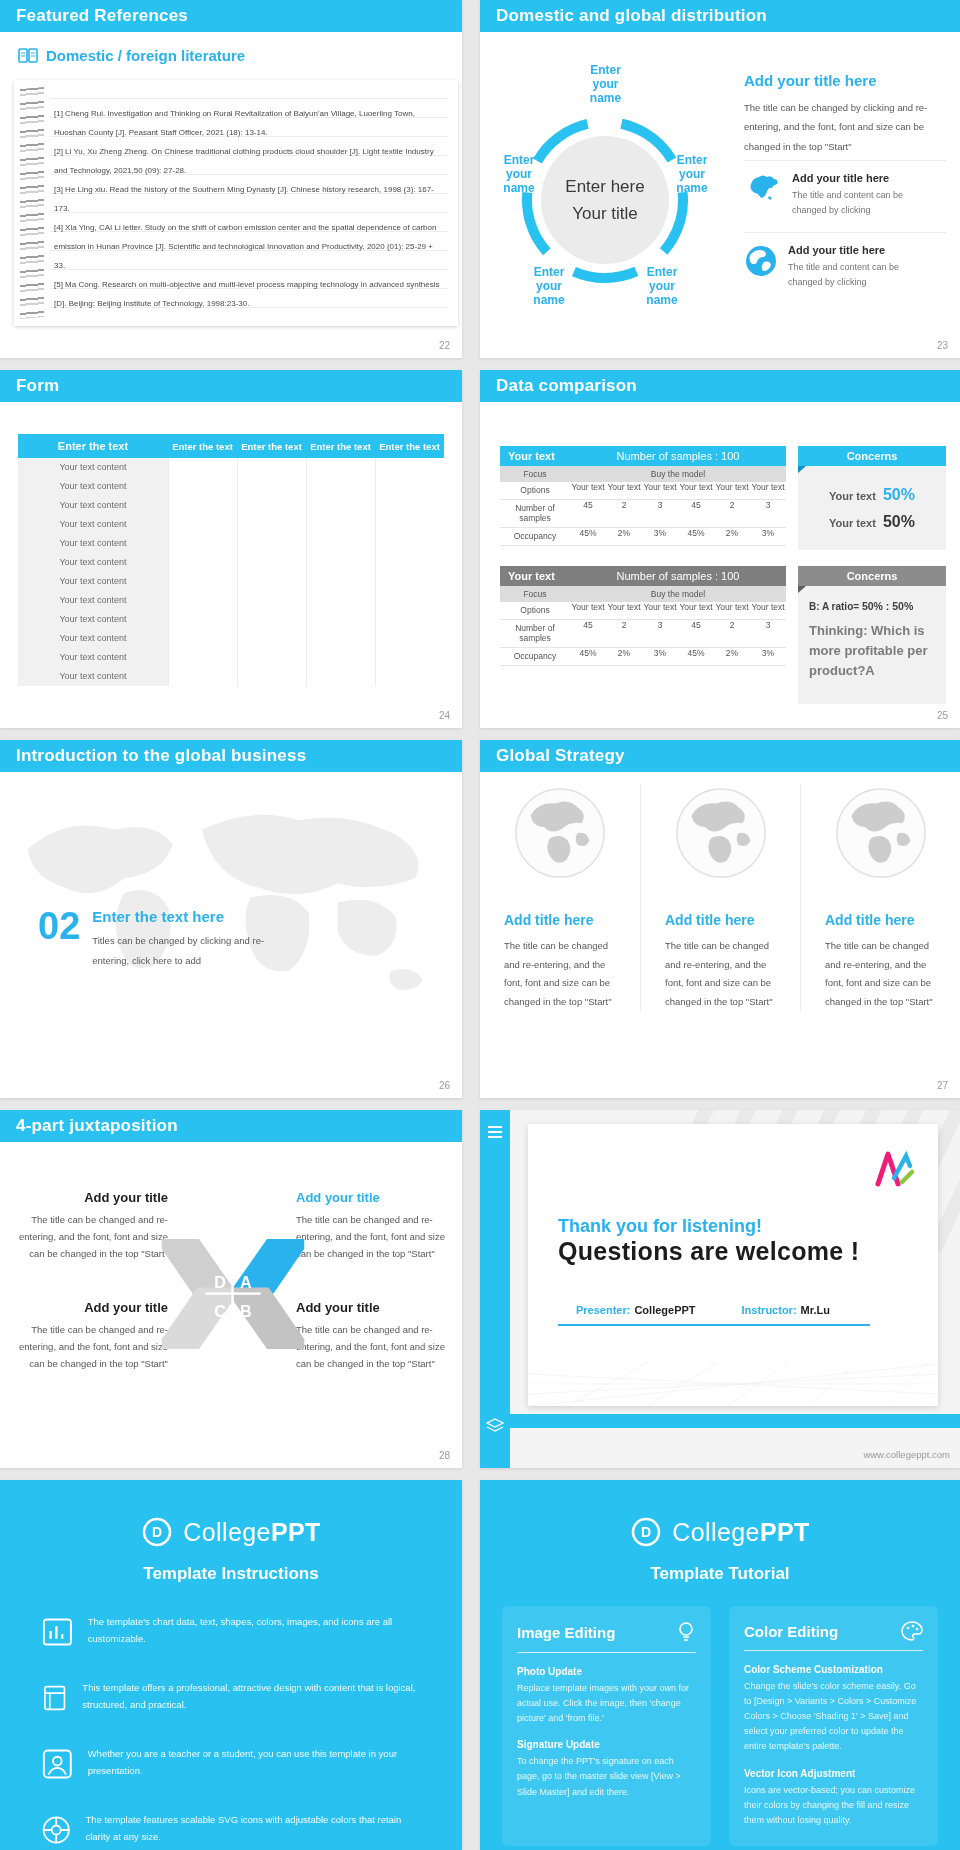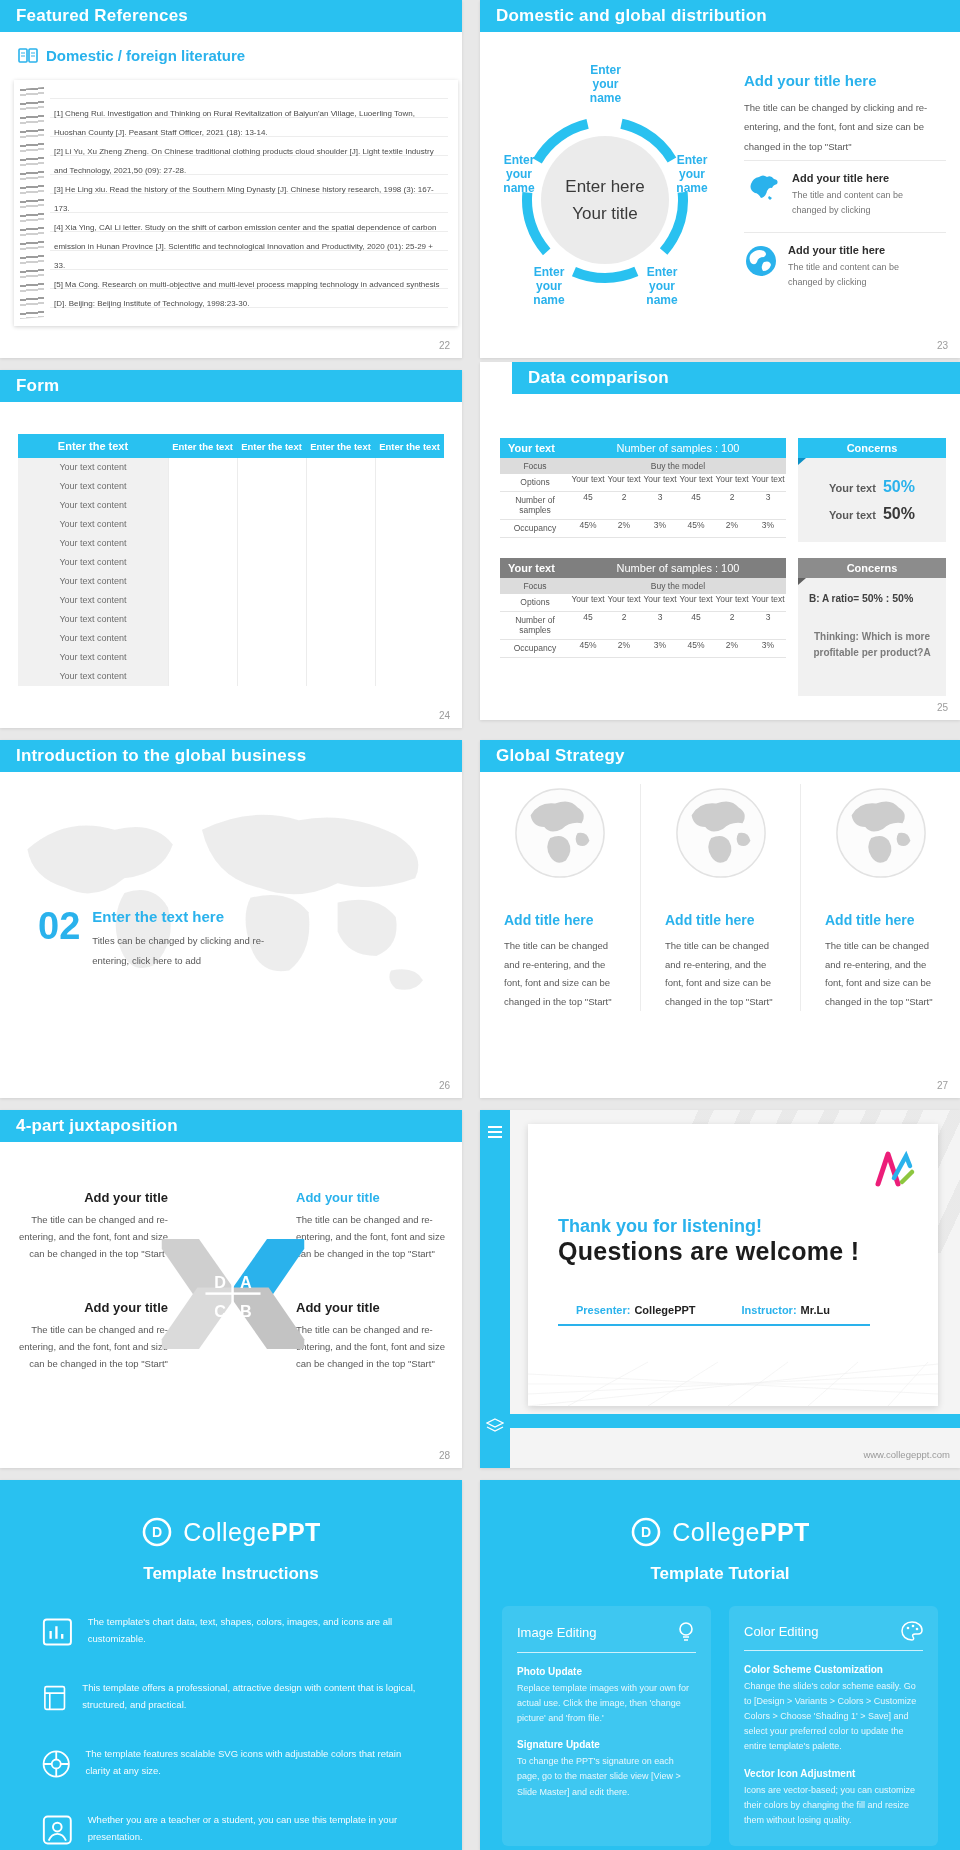"Data comparison" section.panel { padding-left: 32px -> none; top: 362px -> 370px }
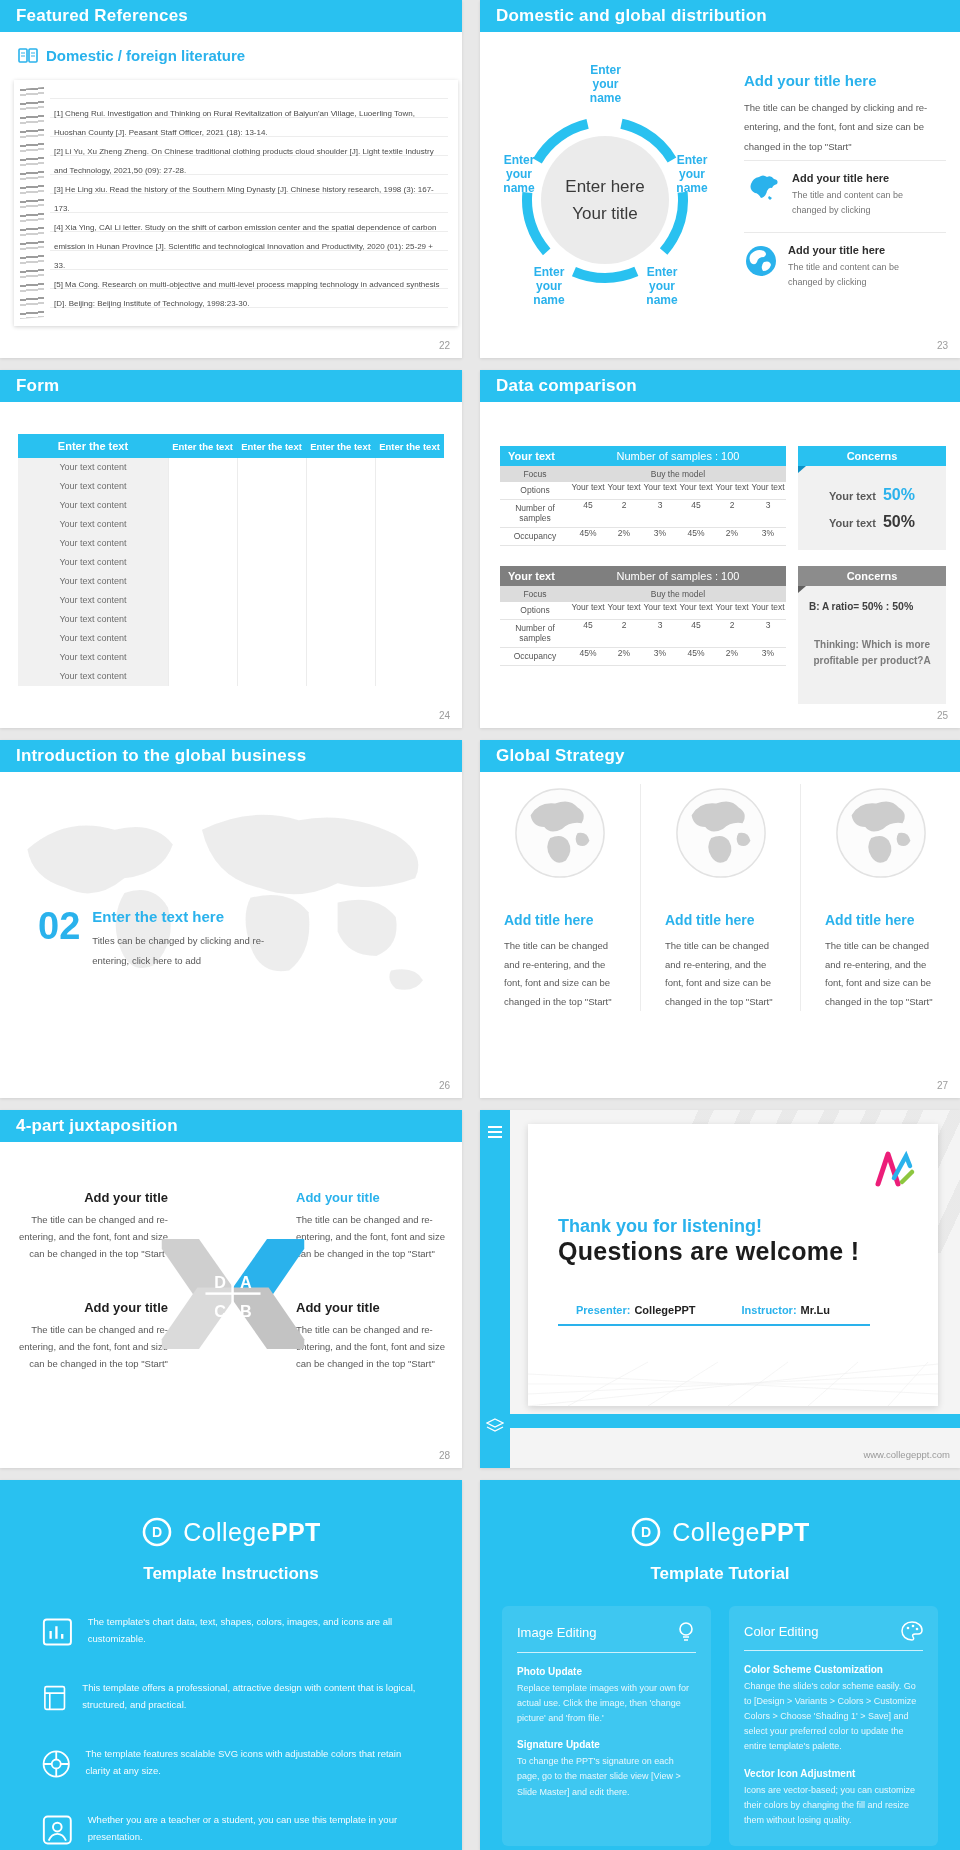"Thinking: Which is more profitable" .thinking { font-size: 10px -> 13px; margin-top: 25px -> 9px; text-align: center -> none }
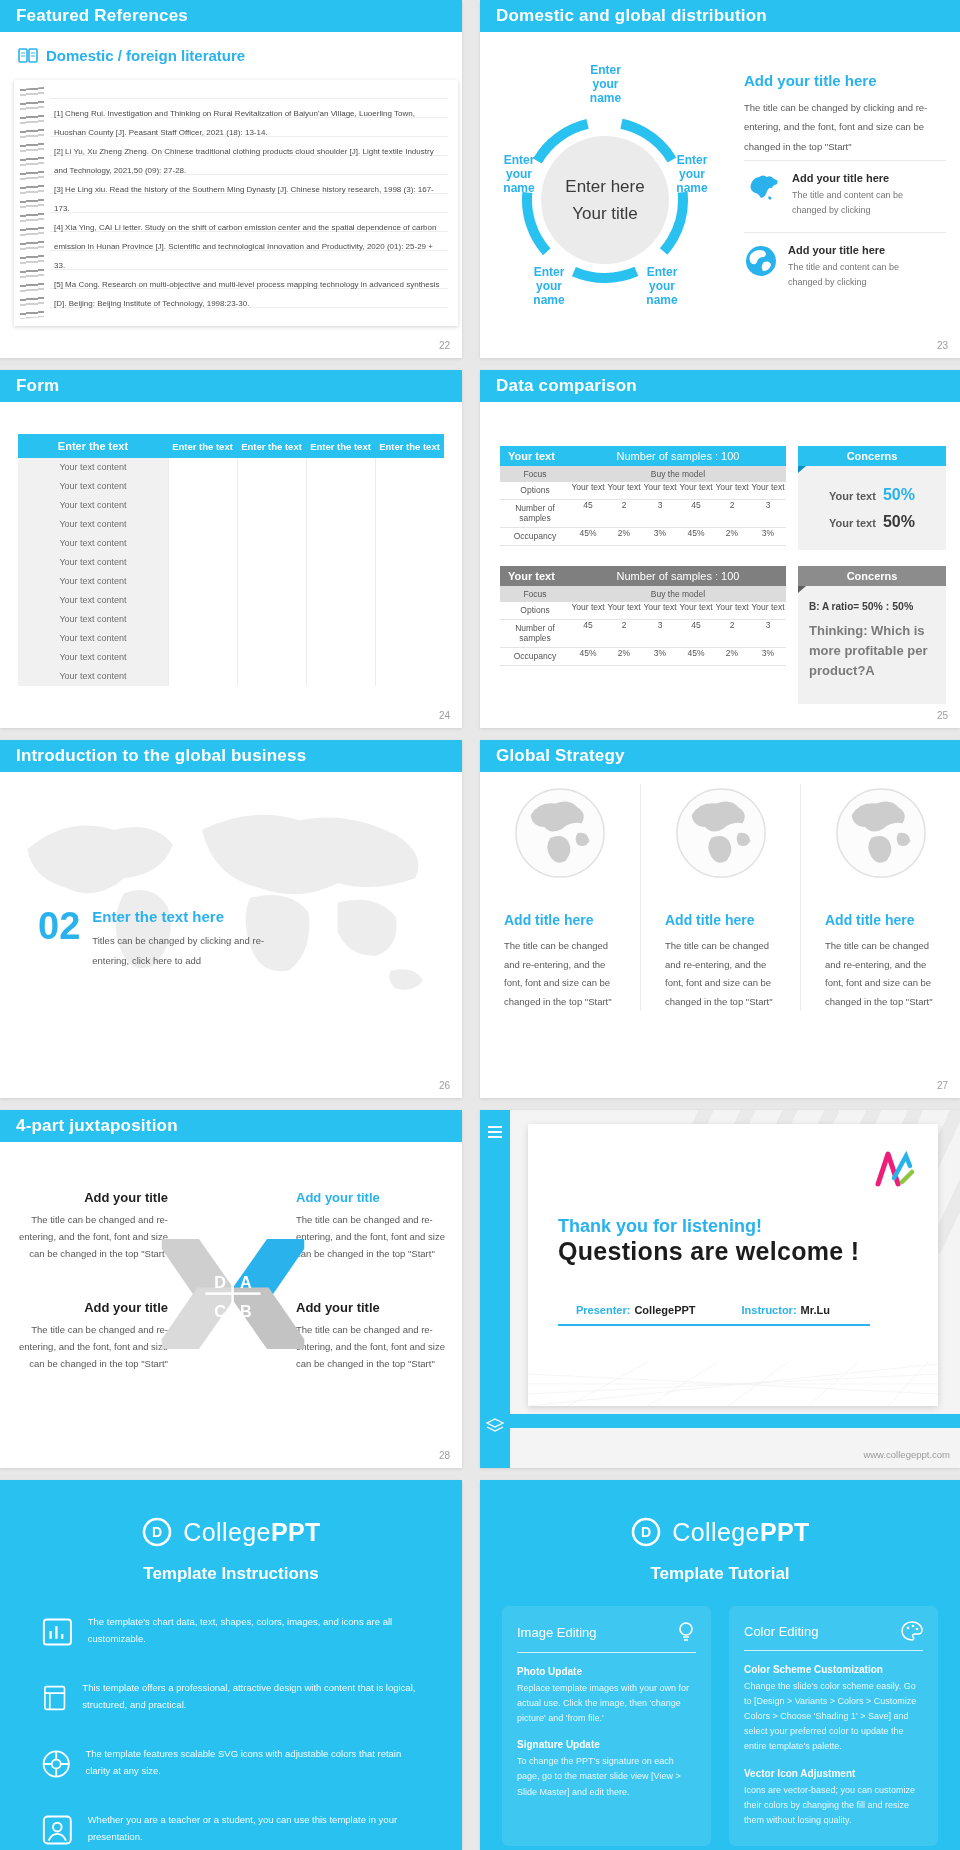"Image Editing" .tut-head .h { font-size: 13px -> 15px; font-weight: normal -> bold }
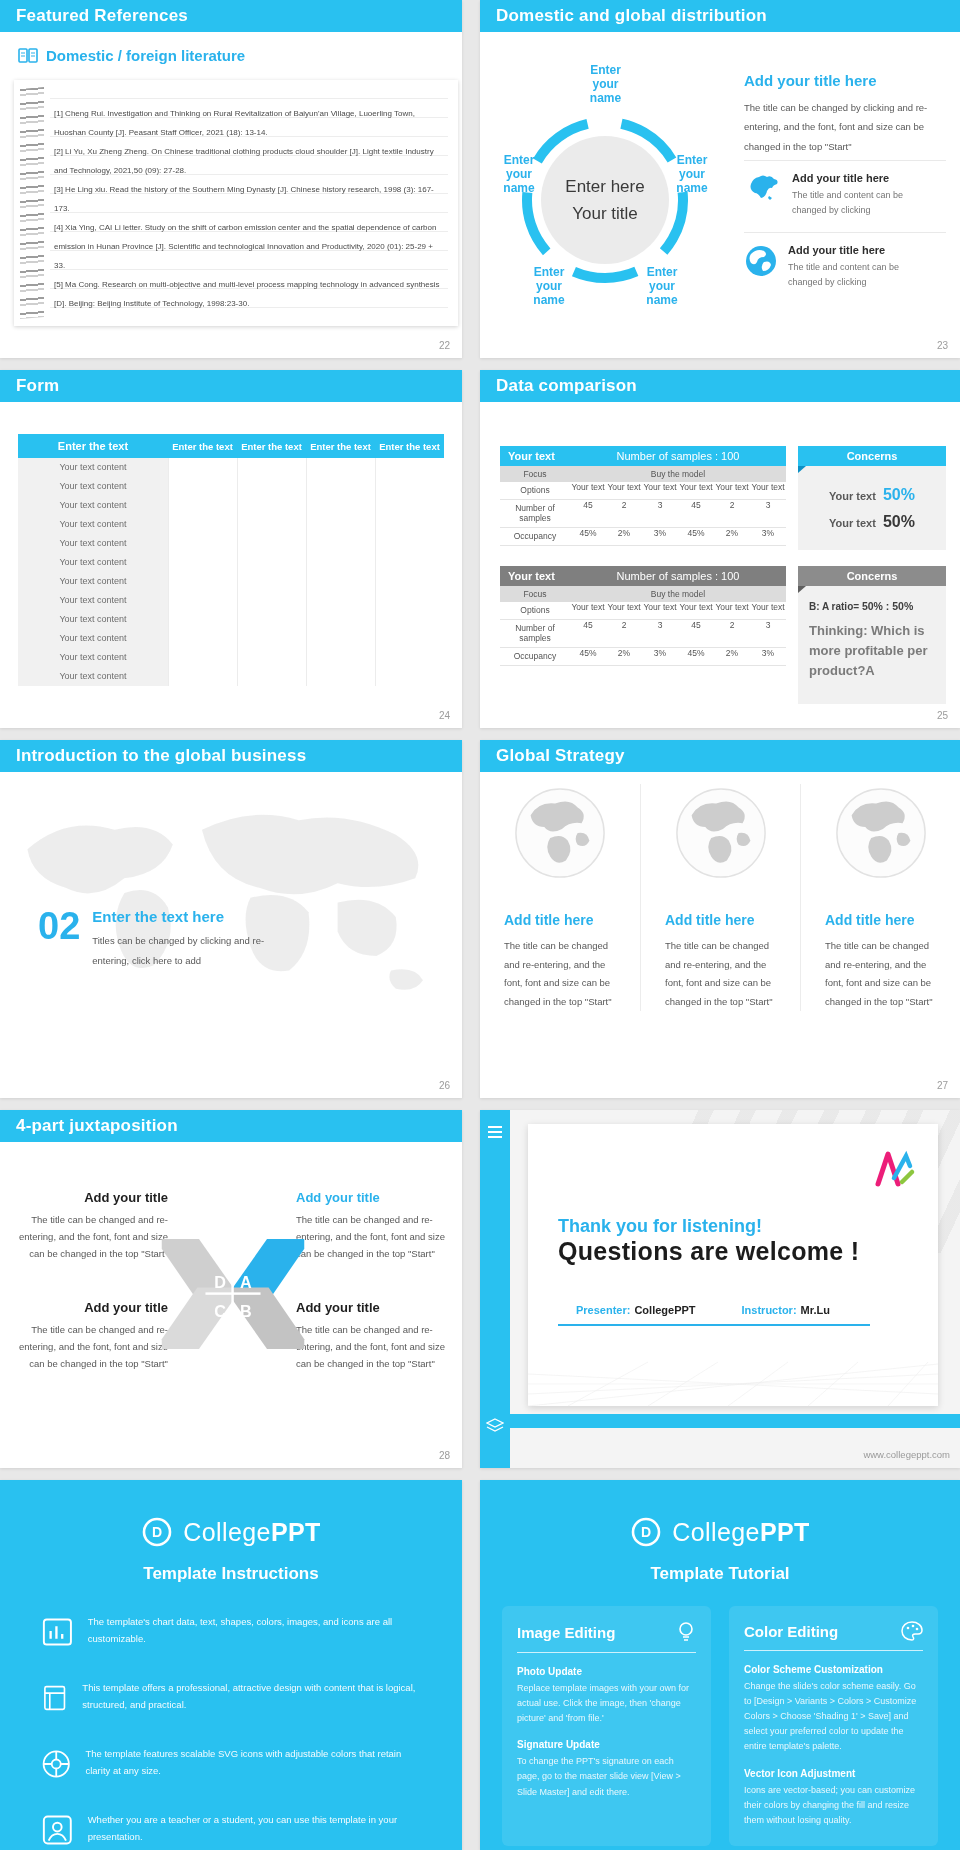"The template features scalable SVG" div.ins-item { order: before "Whether you are a teacher" -> after "Whether you are a teacher" }
